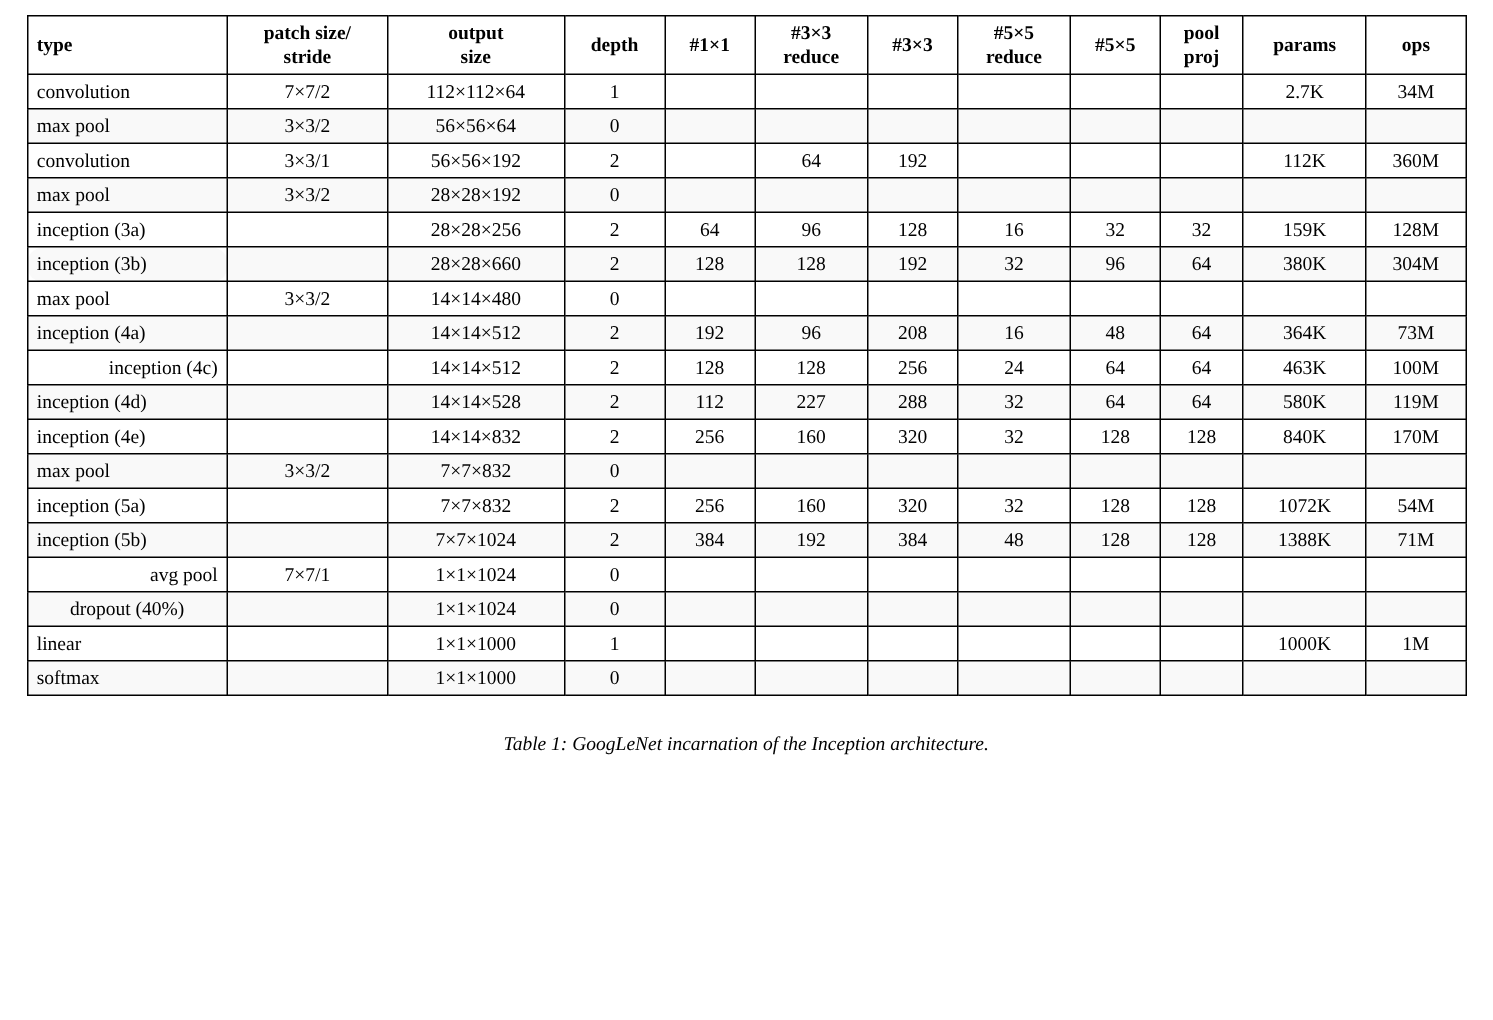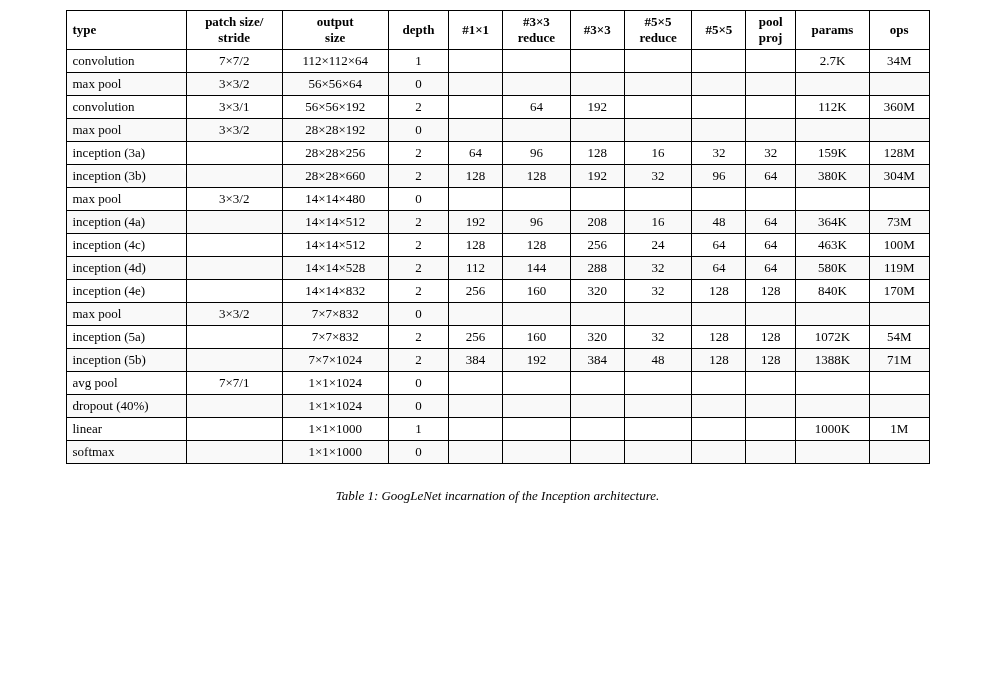"type" table { width: 864px -> 960px }
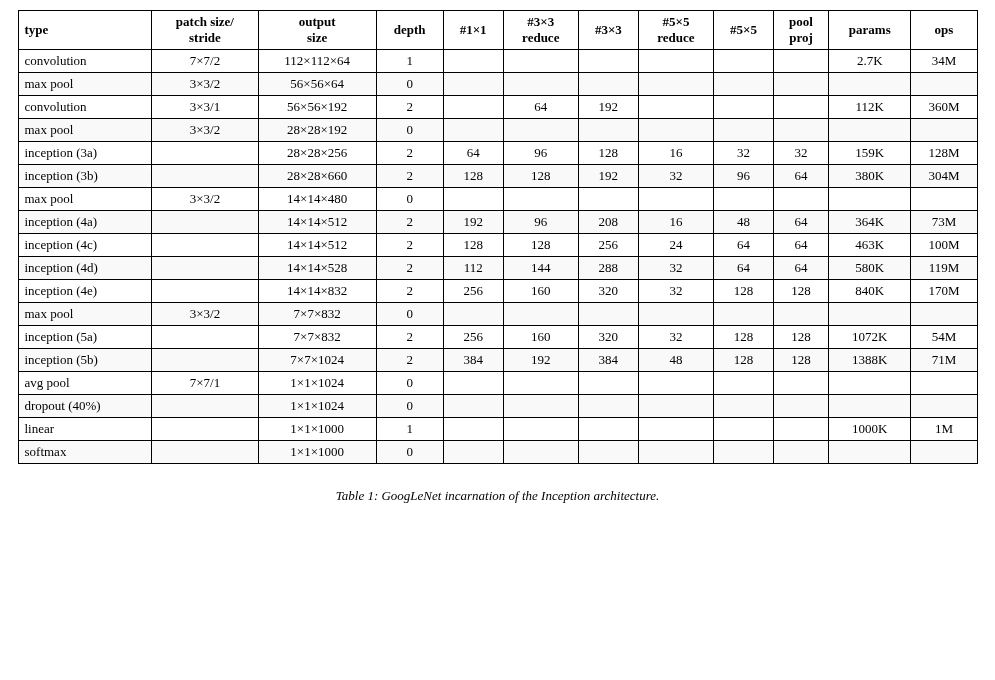"inception (4c)" td { text-align: left -> right }
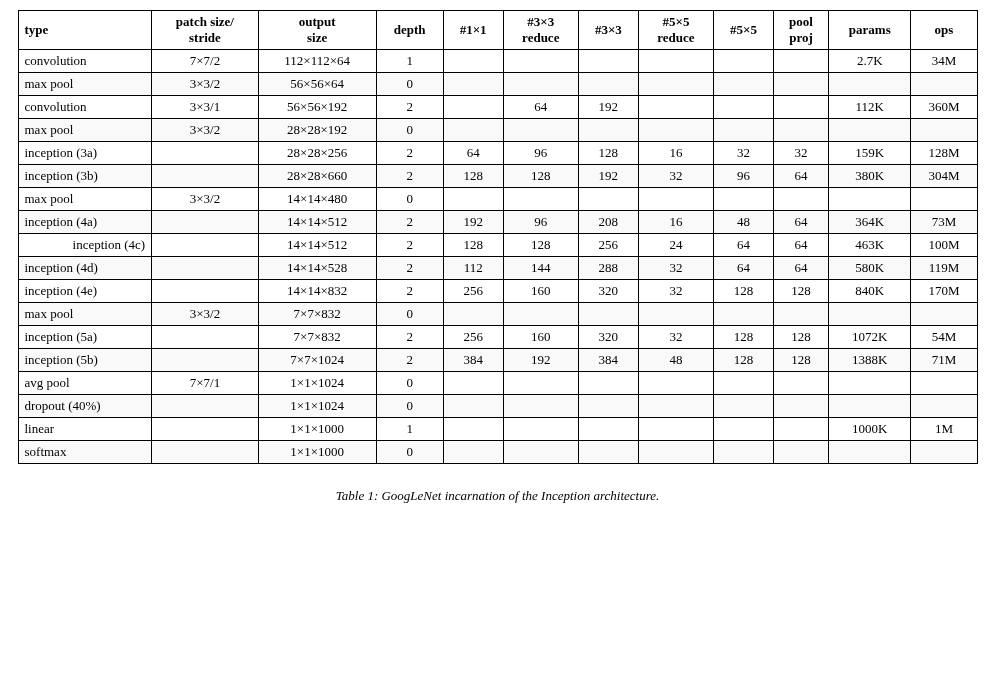"144" td { text: 144 -> 227 }
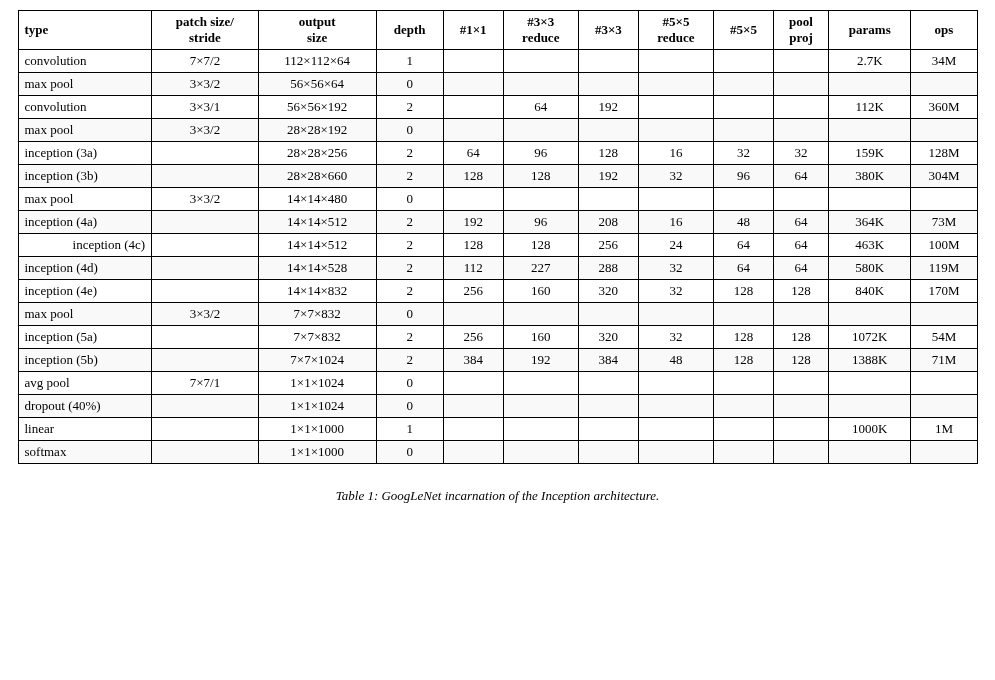"avg pool" td { text-align: left -> right }
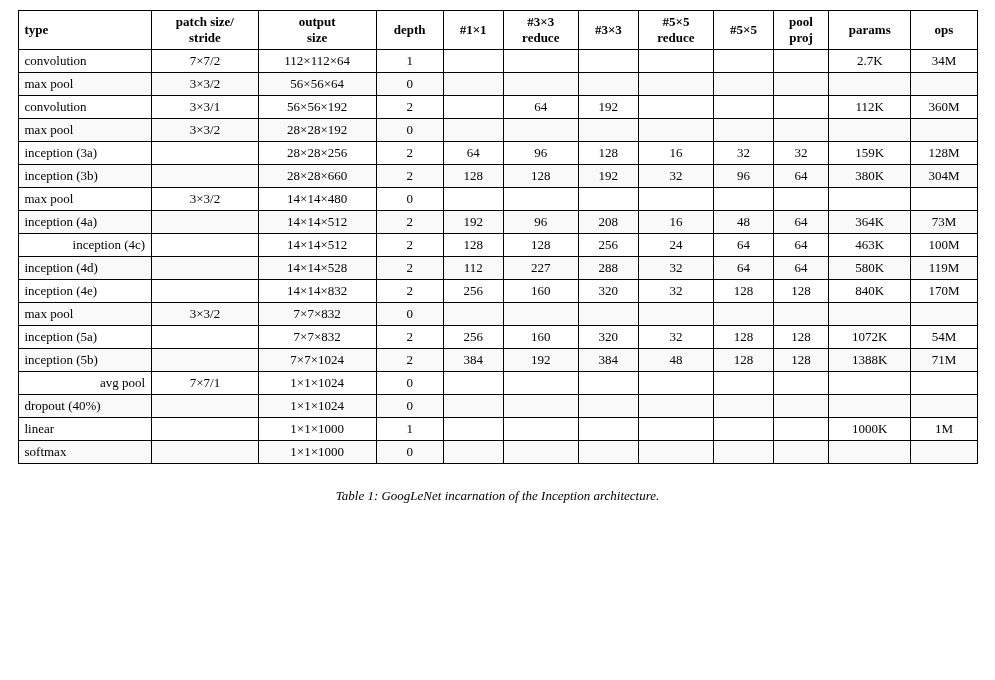"dropout (40%)" td { text-align: left -> center }
